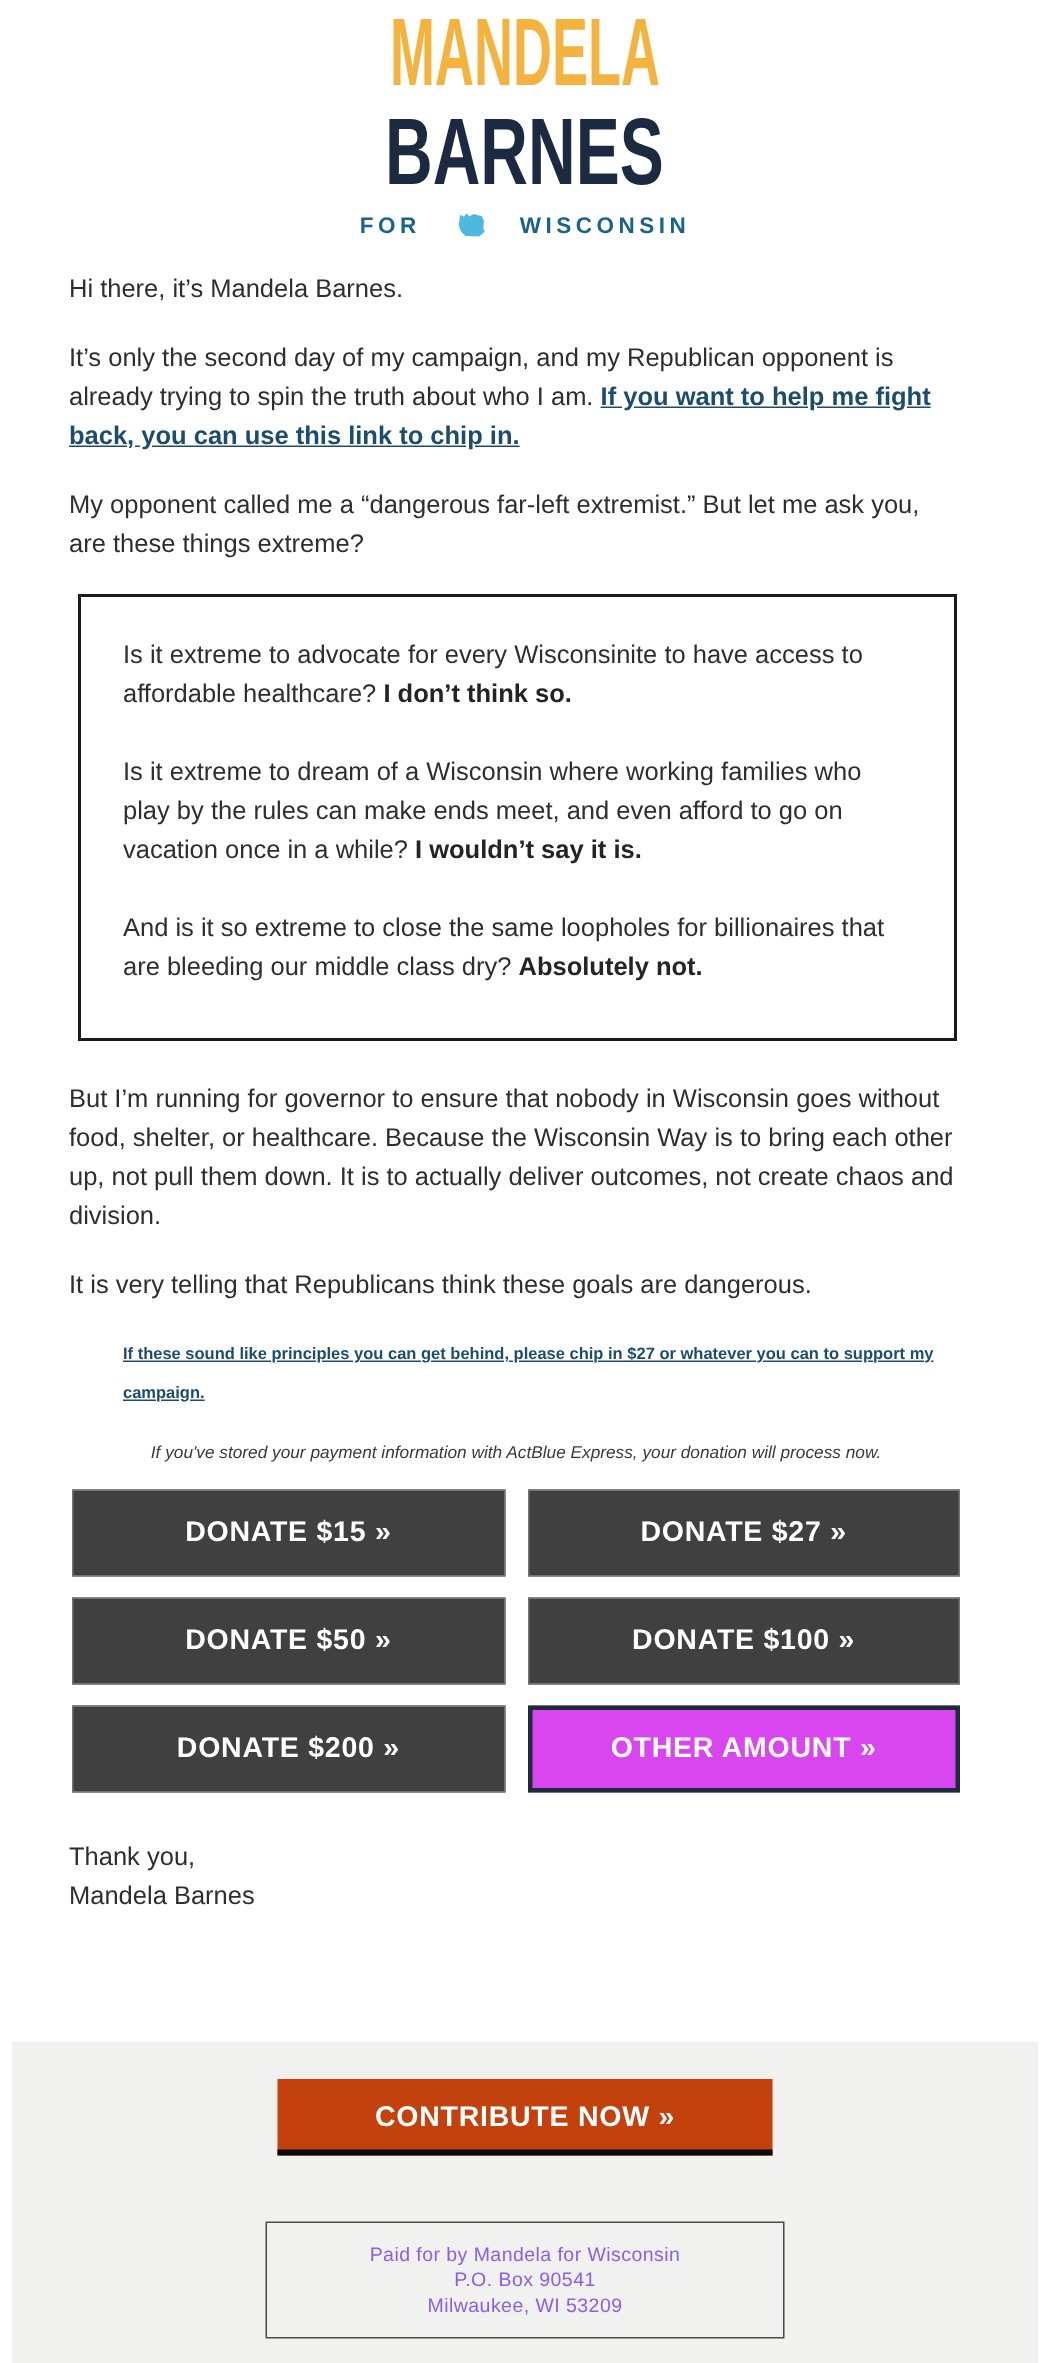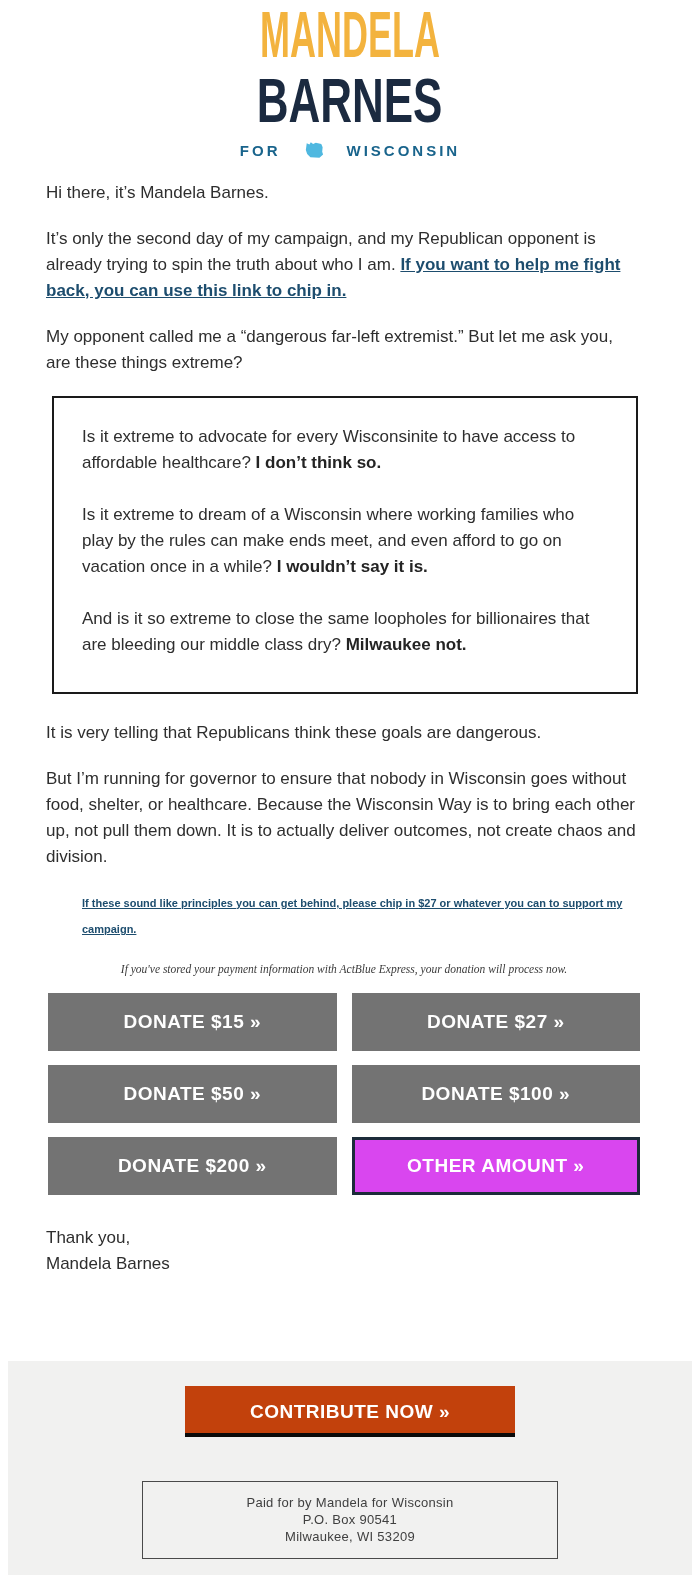"Milwaukee not." strong { text: Milwaukee -> Absolutely }
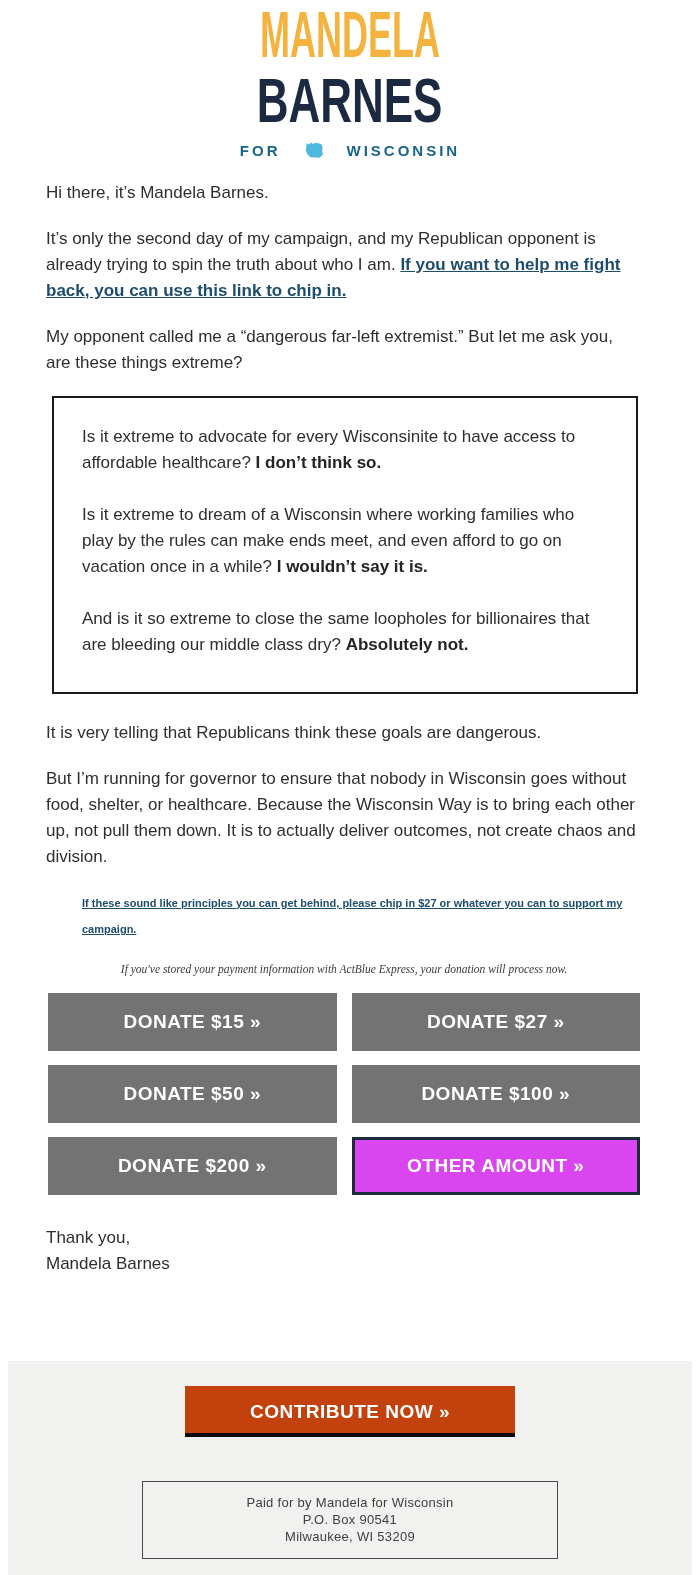"It is very telling that" p { order: before "But I’m running for governor" -> after "But I’m running for governor" }
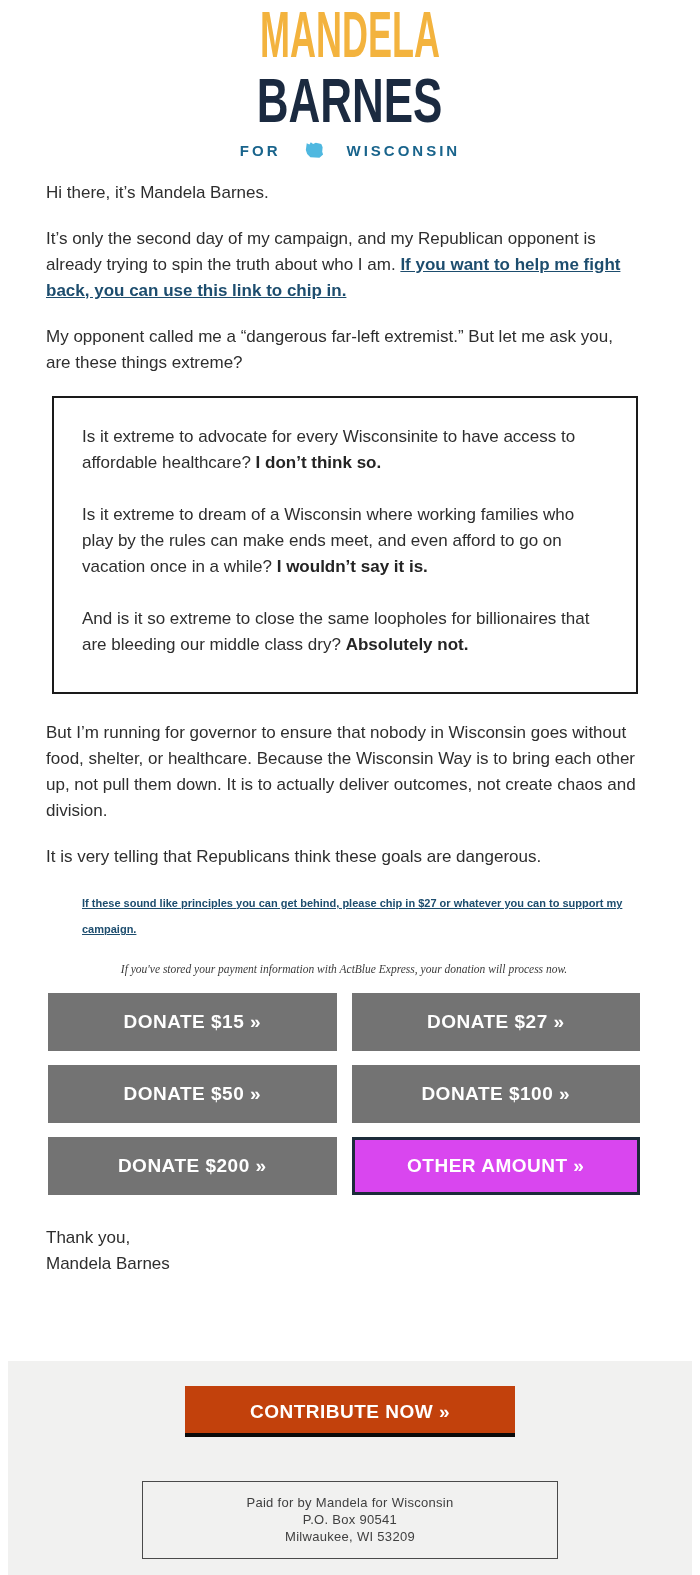"If you've stored your payment" .actblue-note { font-family: Liberation Serif, serif -> none }
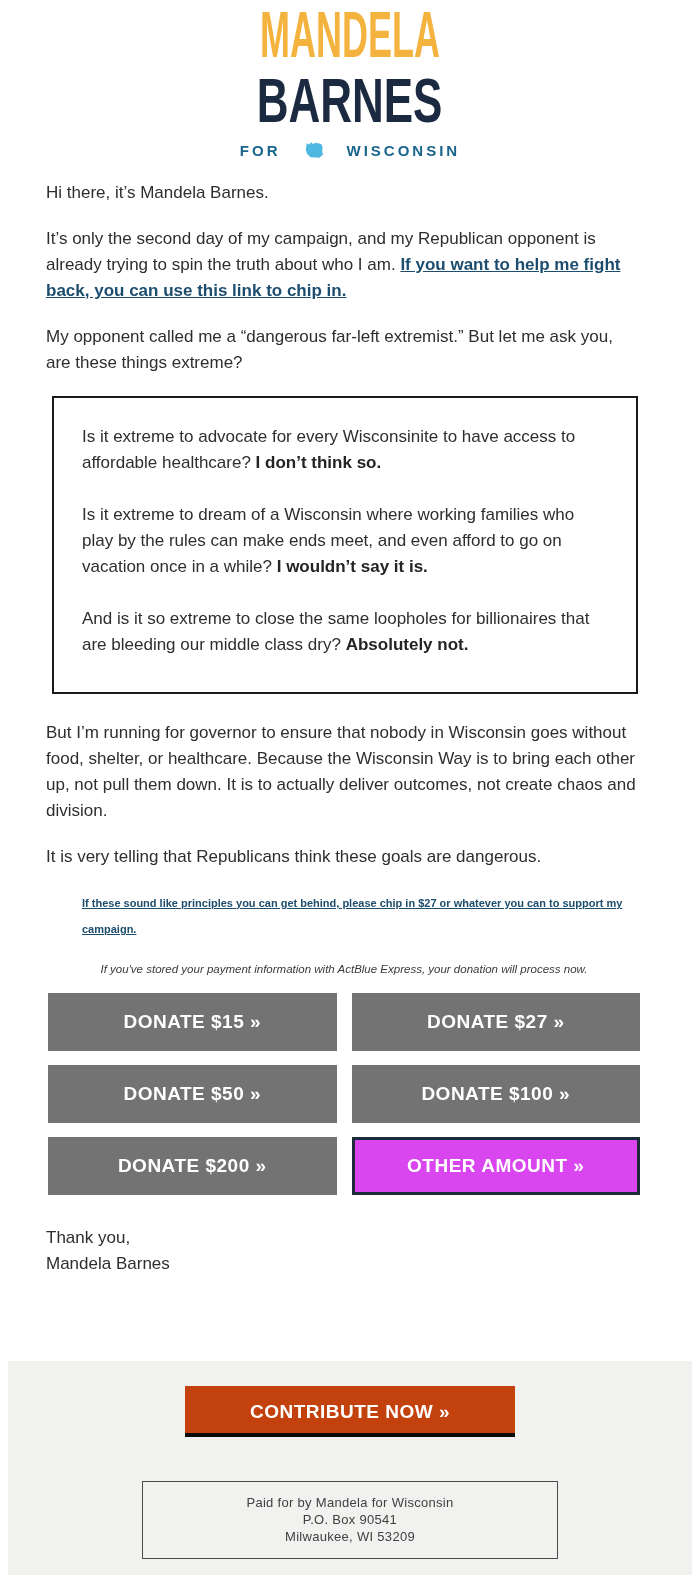"DONATE $15 »" .btn-navy { background: #737373 -> #404040; border: 3px solid #737373 -> 1px solid #737373 }
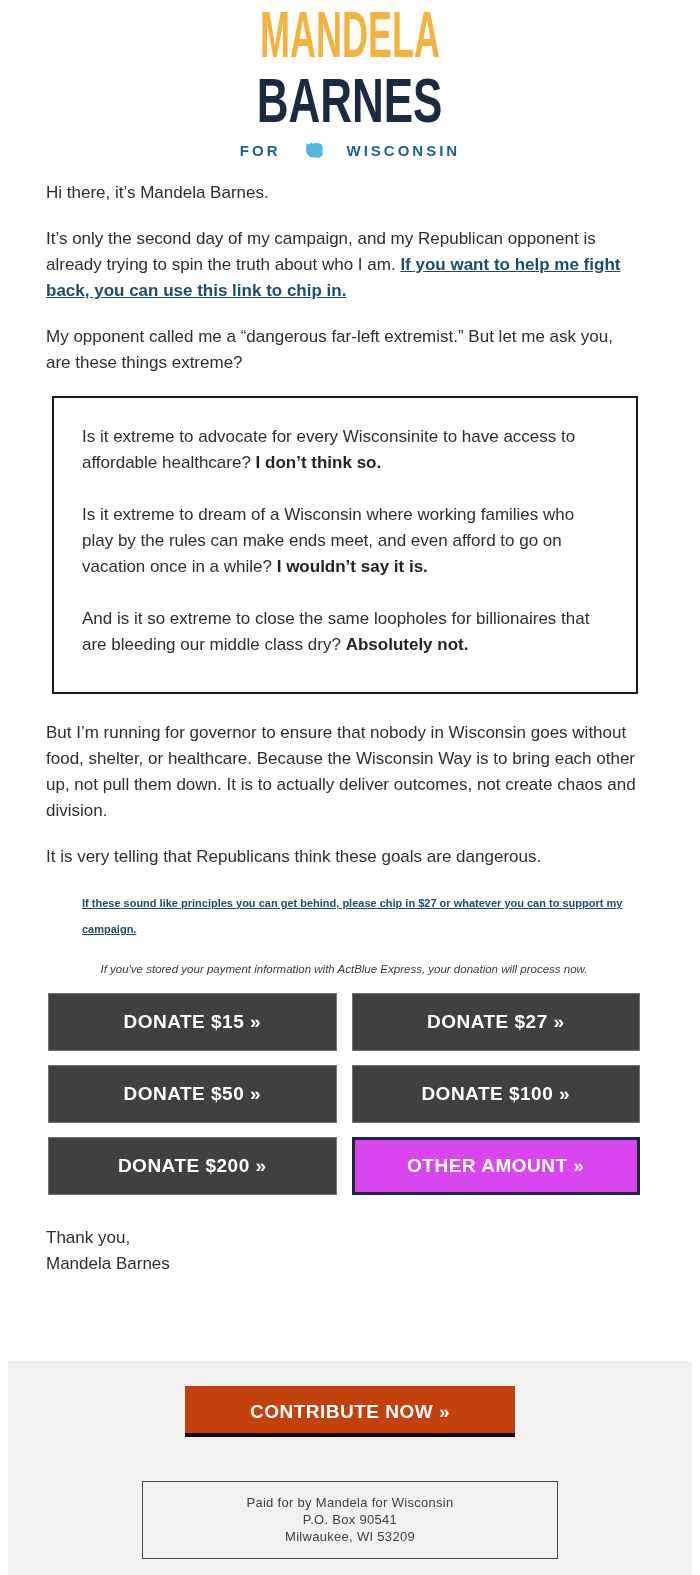"Paid for by Mandela for" .disclaimer-box { color: #404040 -> #8b5cf6; width: 416px -> 346px }
